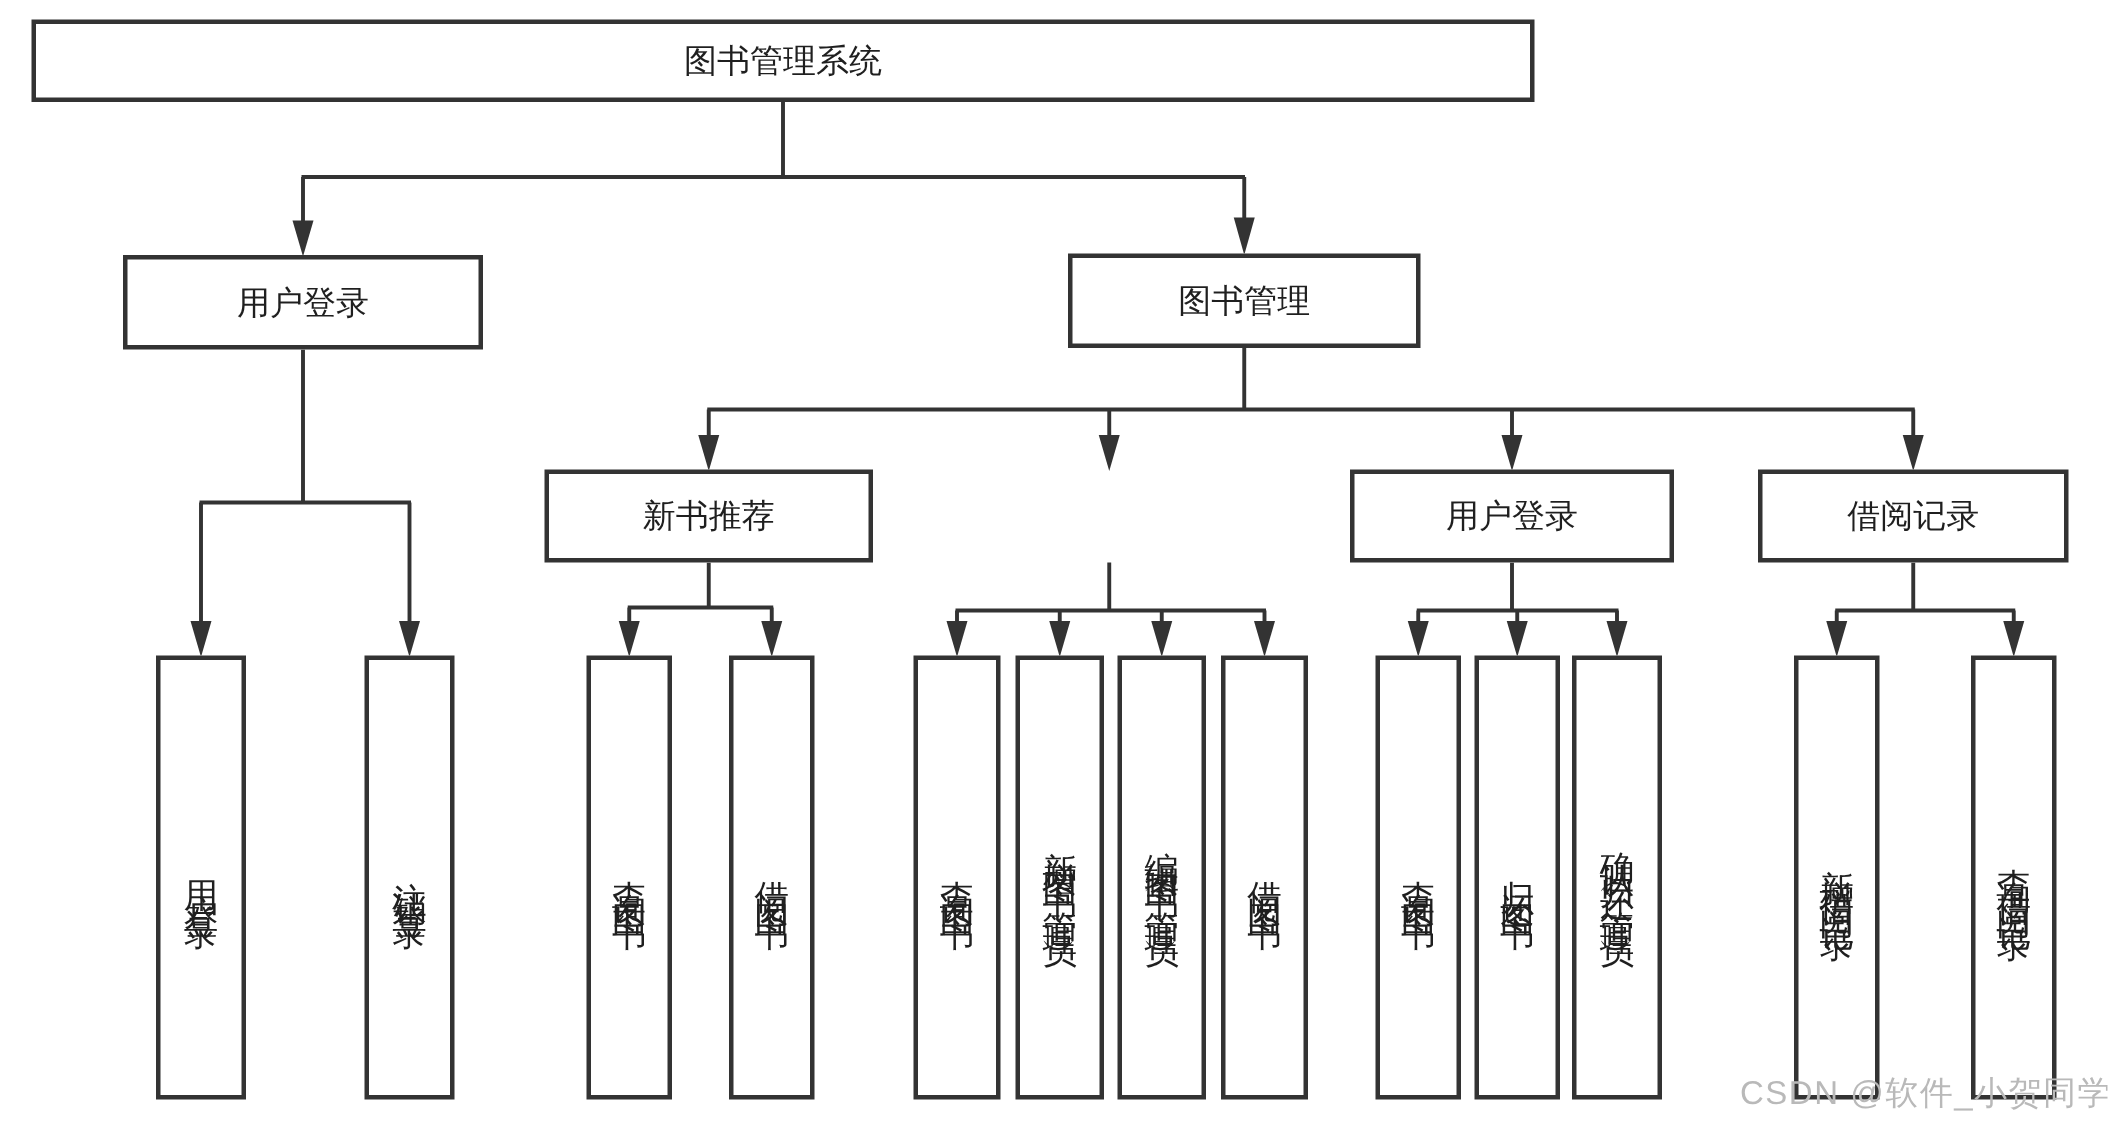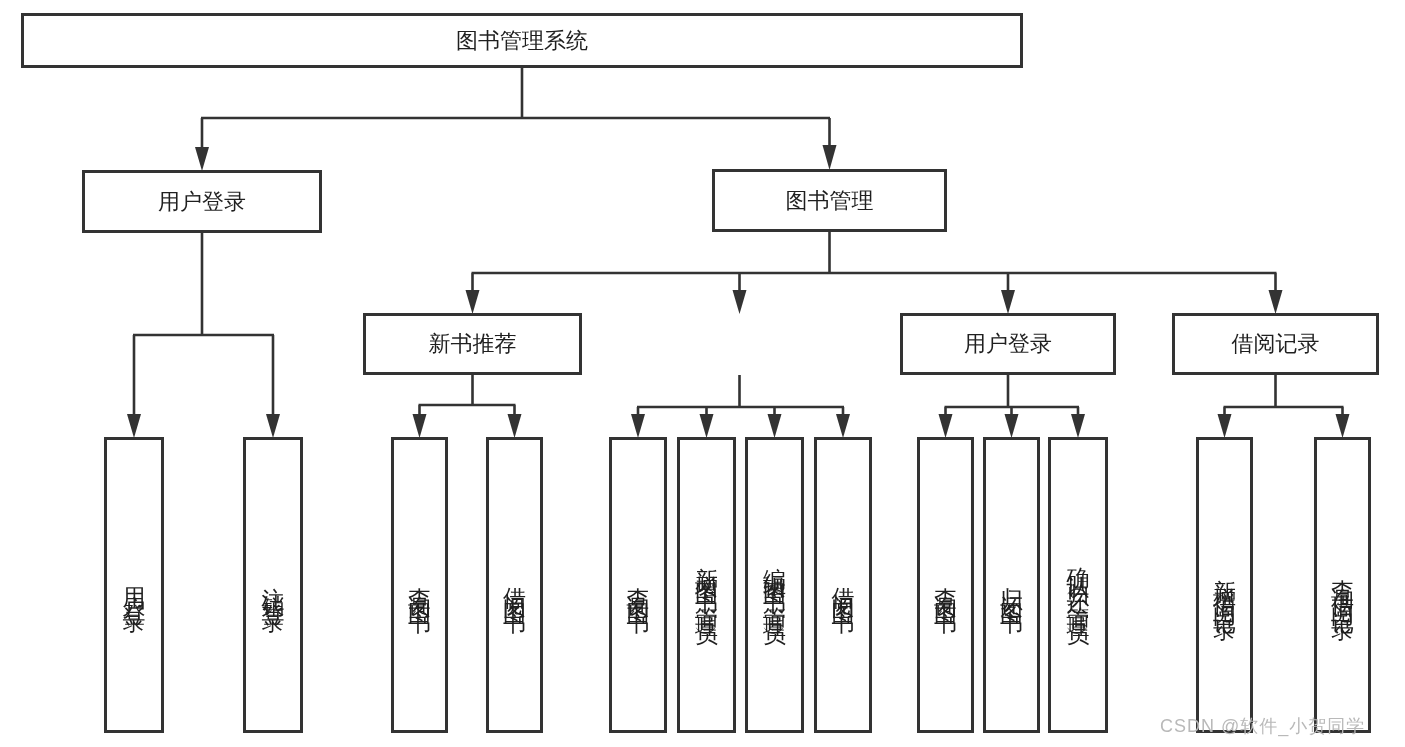"CSDN @软件_小贺同学" .watermark { font-size: 18px -> 22px }
